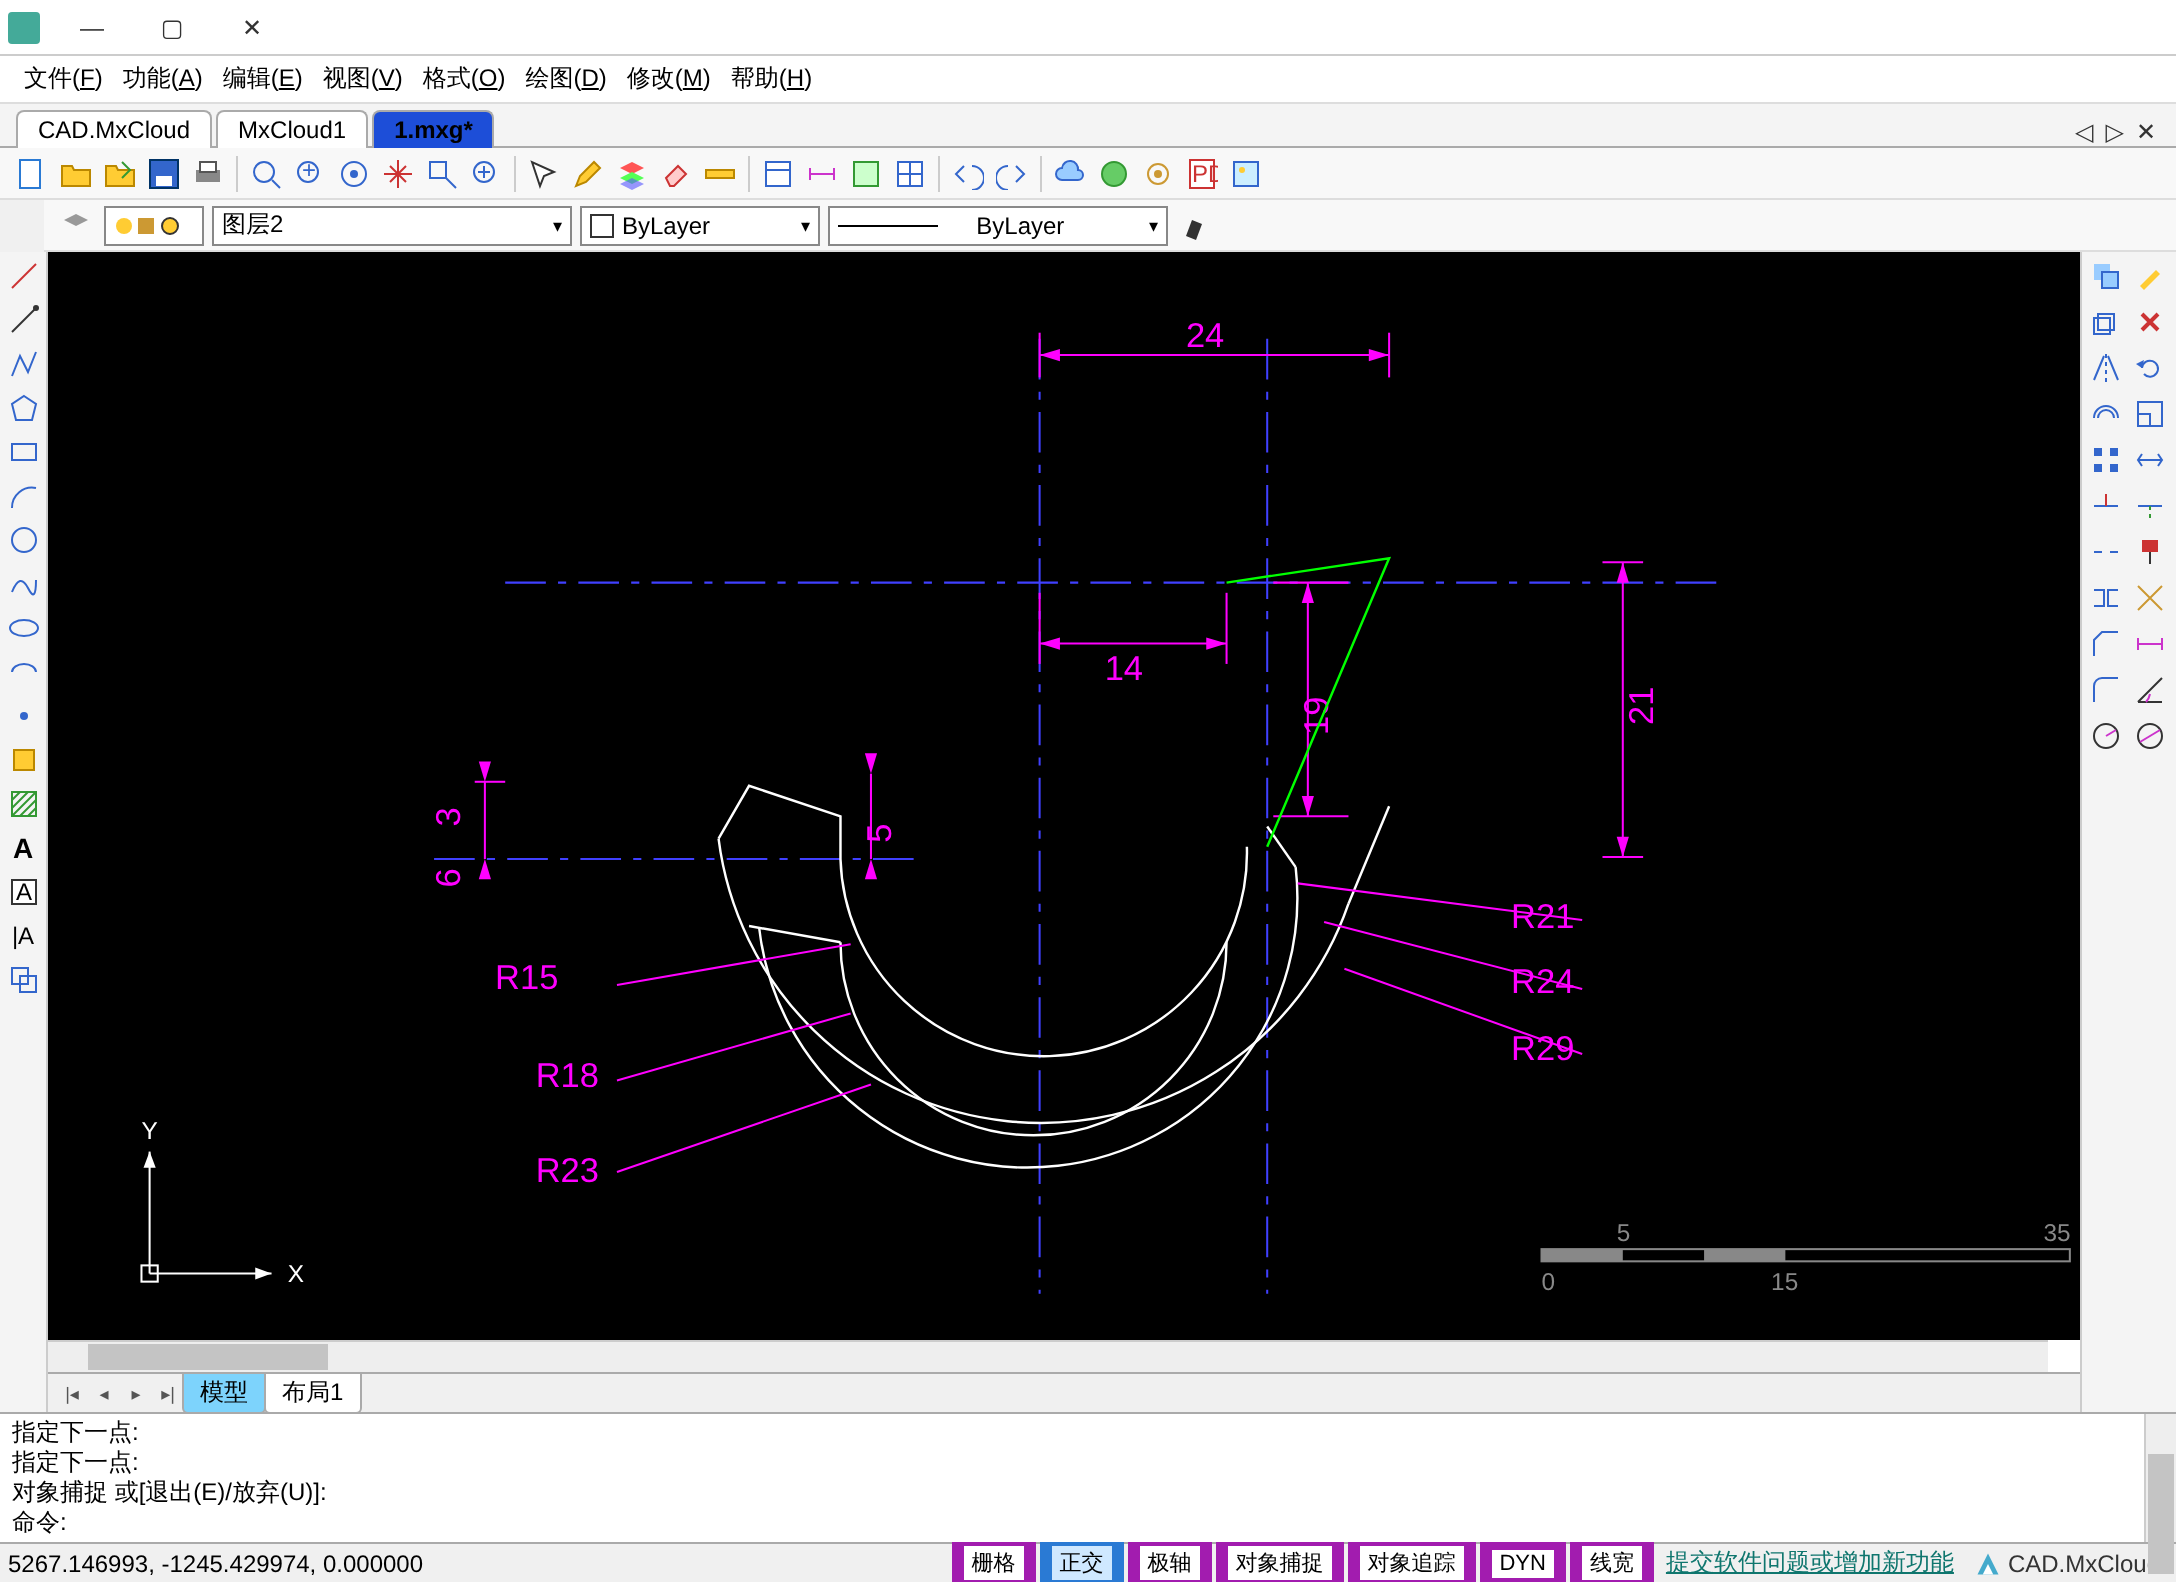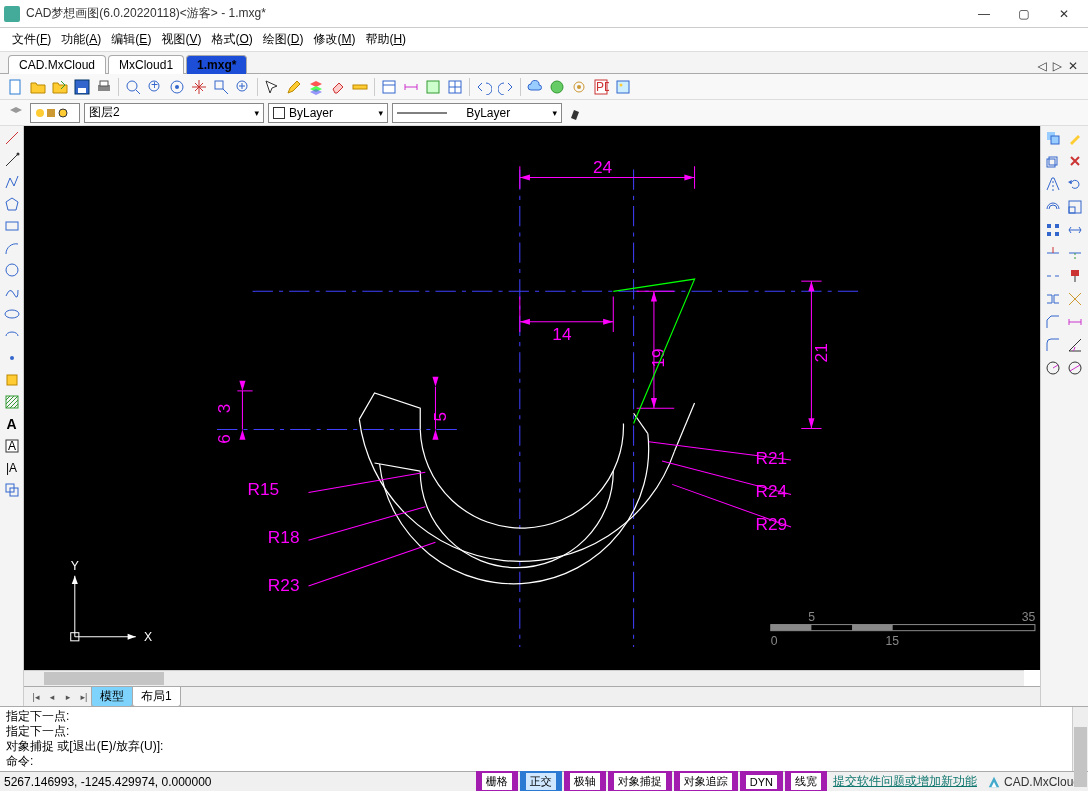"CAD梦想画图(6.0.20220118)<游客> - 1.mxg*" span.title { html: <span>CAD梦想画图(6.0.20220118)&lt;游客&gt; - 1.mxg*</span> -> none }
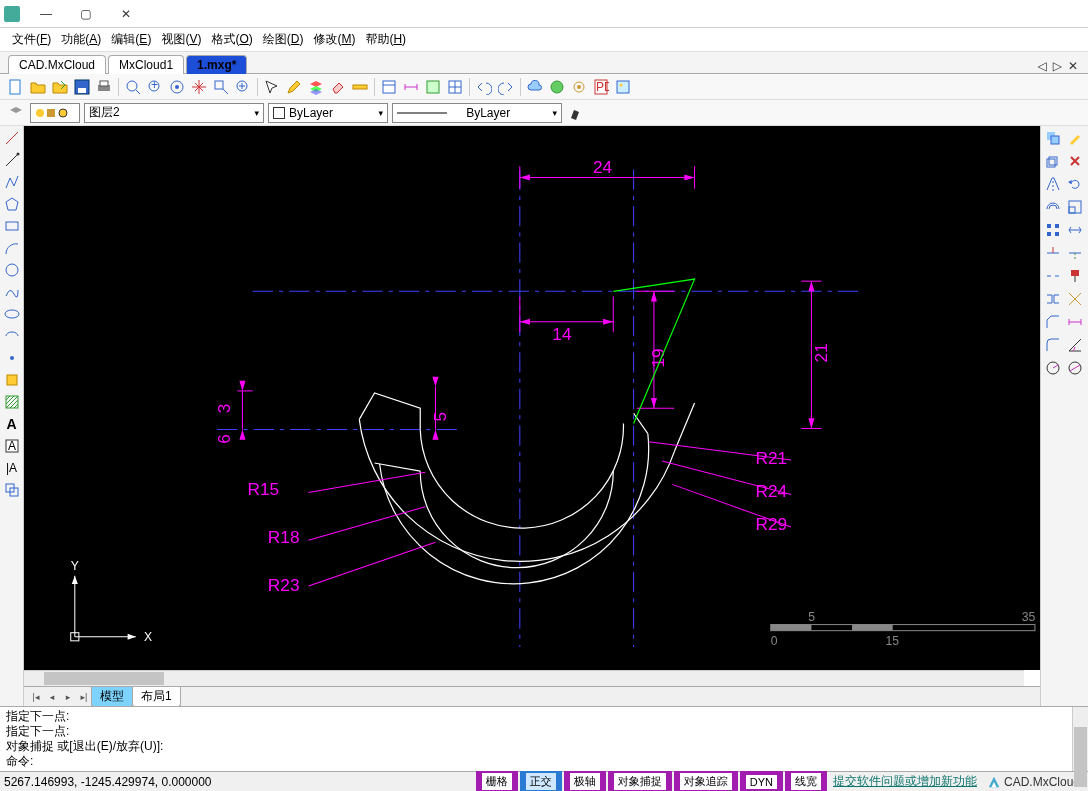"图层2" .layer-row { margin-left: none -> 22px }
